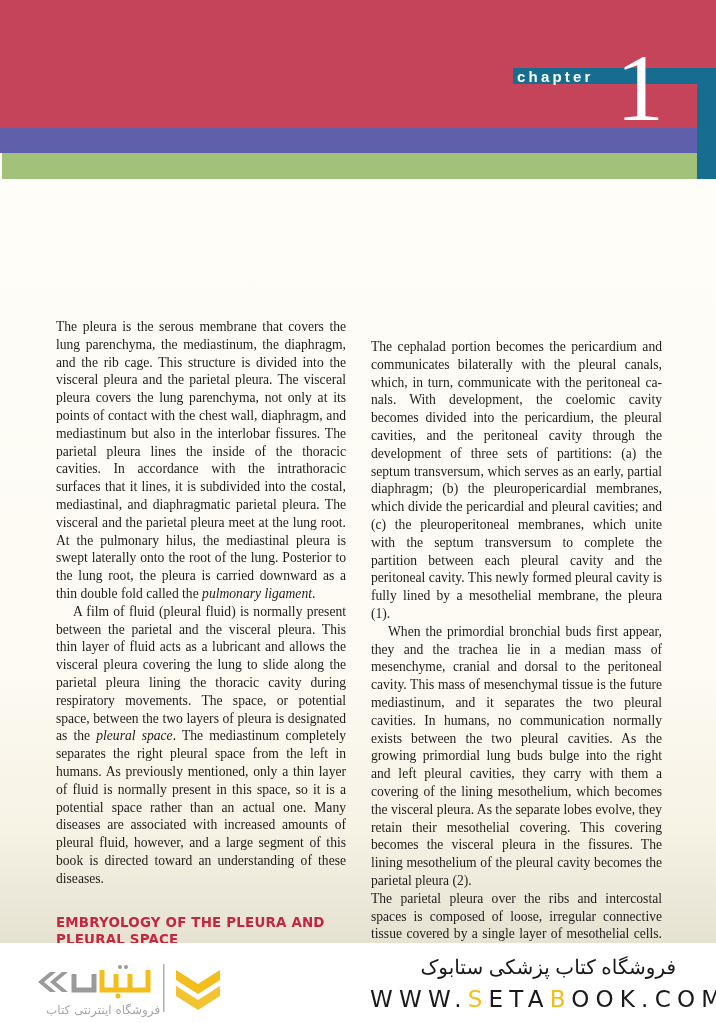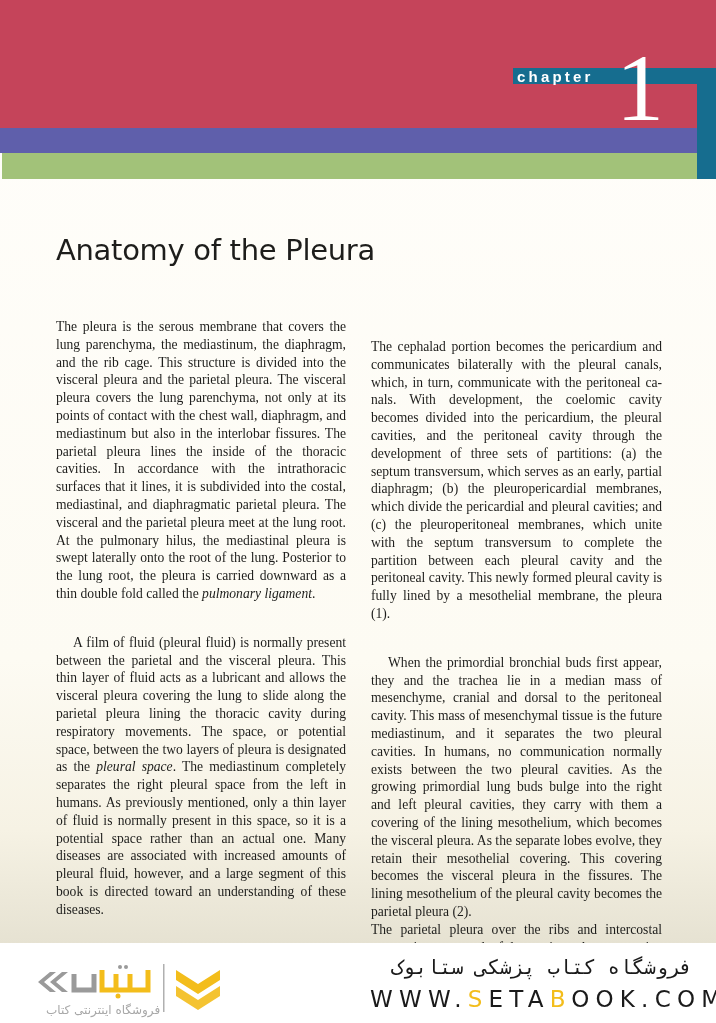"Anatomy of the Pleura" h1.title { html: <h1>Anatomy of the Pleura</h1> -> none }
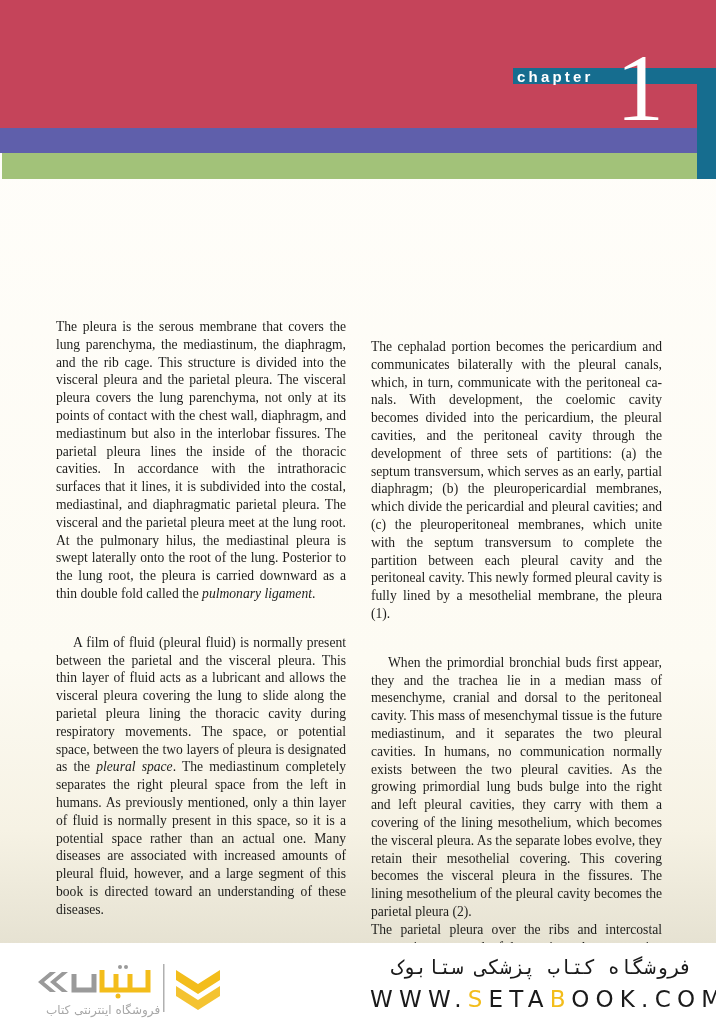"A film of fluid (pleural" .col p.indent { margin-top: 31px -> none }
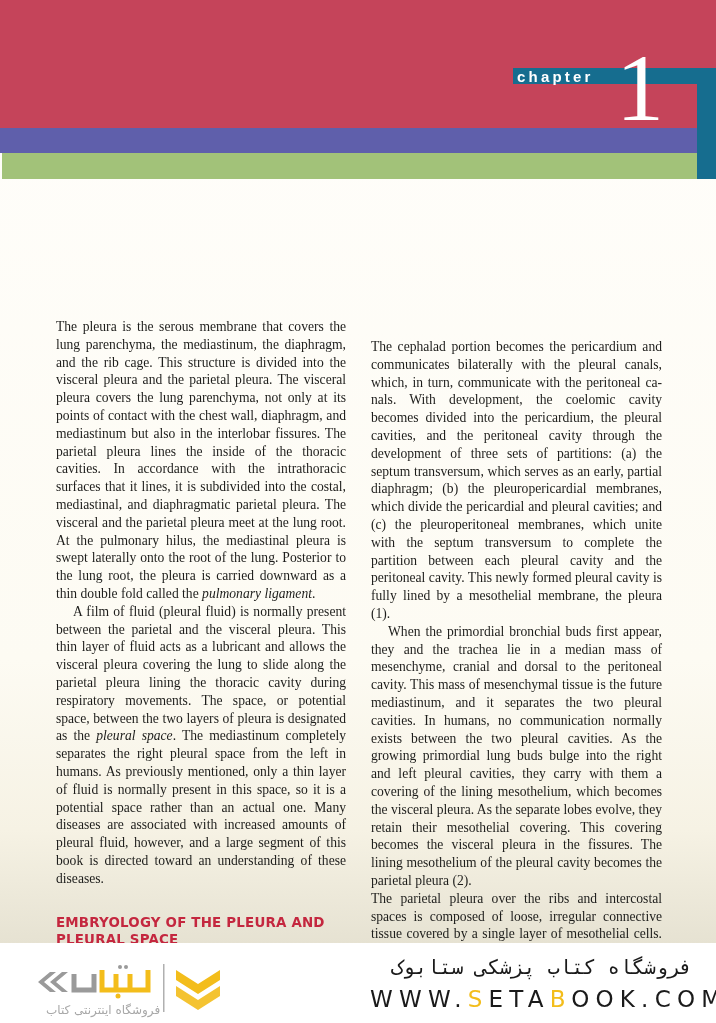"فروشگاه کتاب پزشکی ستابوک" .store-fa { font-family: Liberation Mono, monospace -> Liberation Sans, sans-serif; right: 24px -> 40px }
